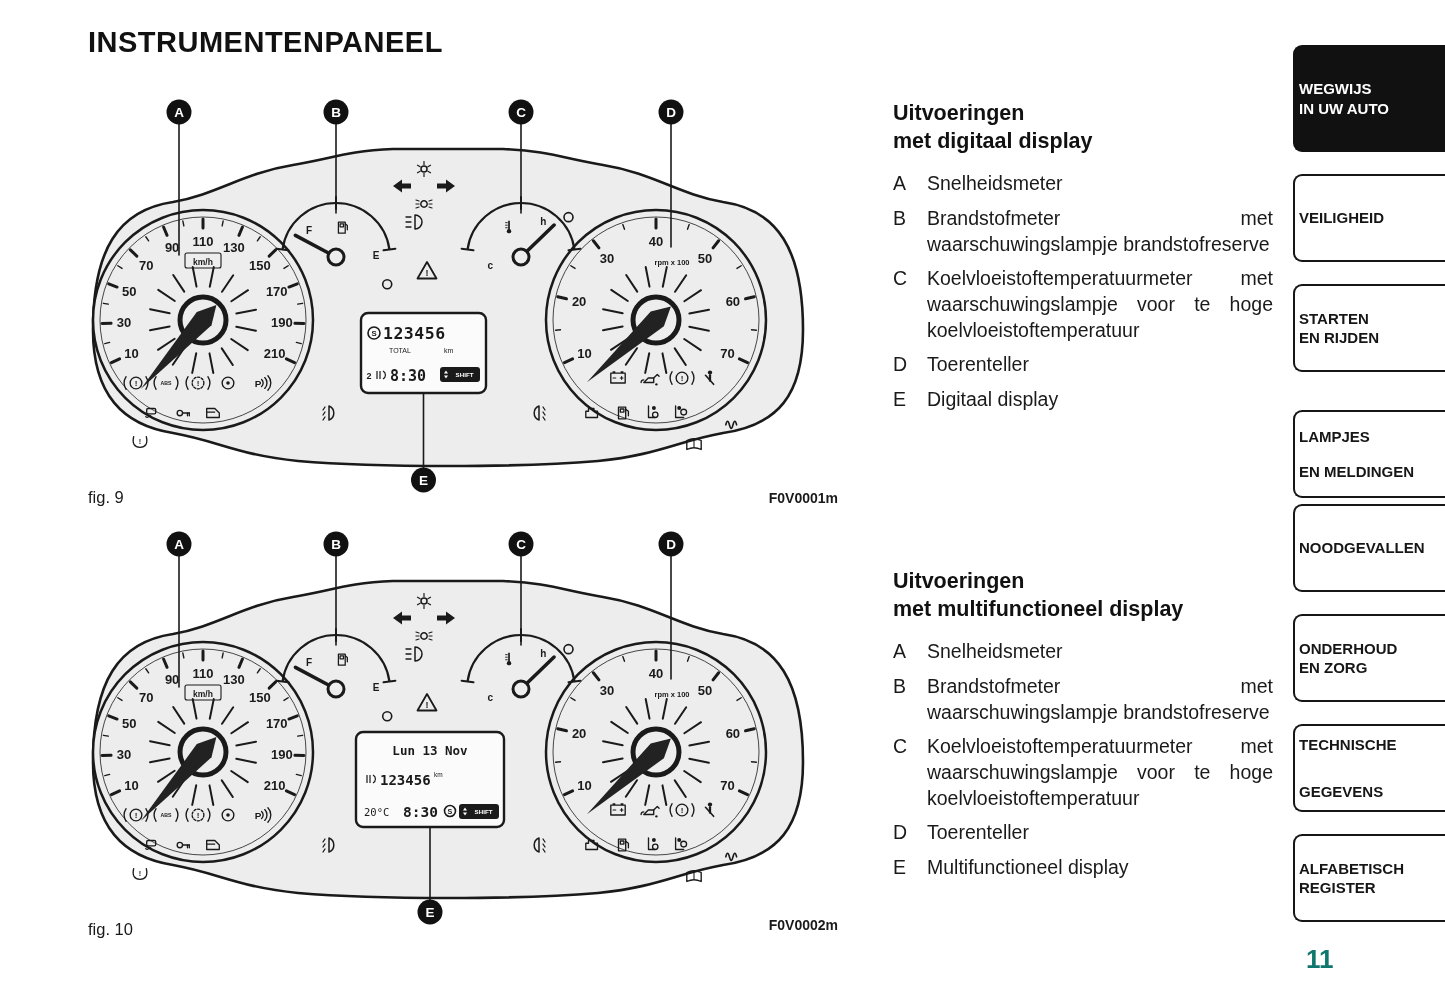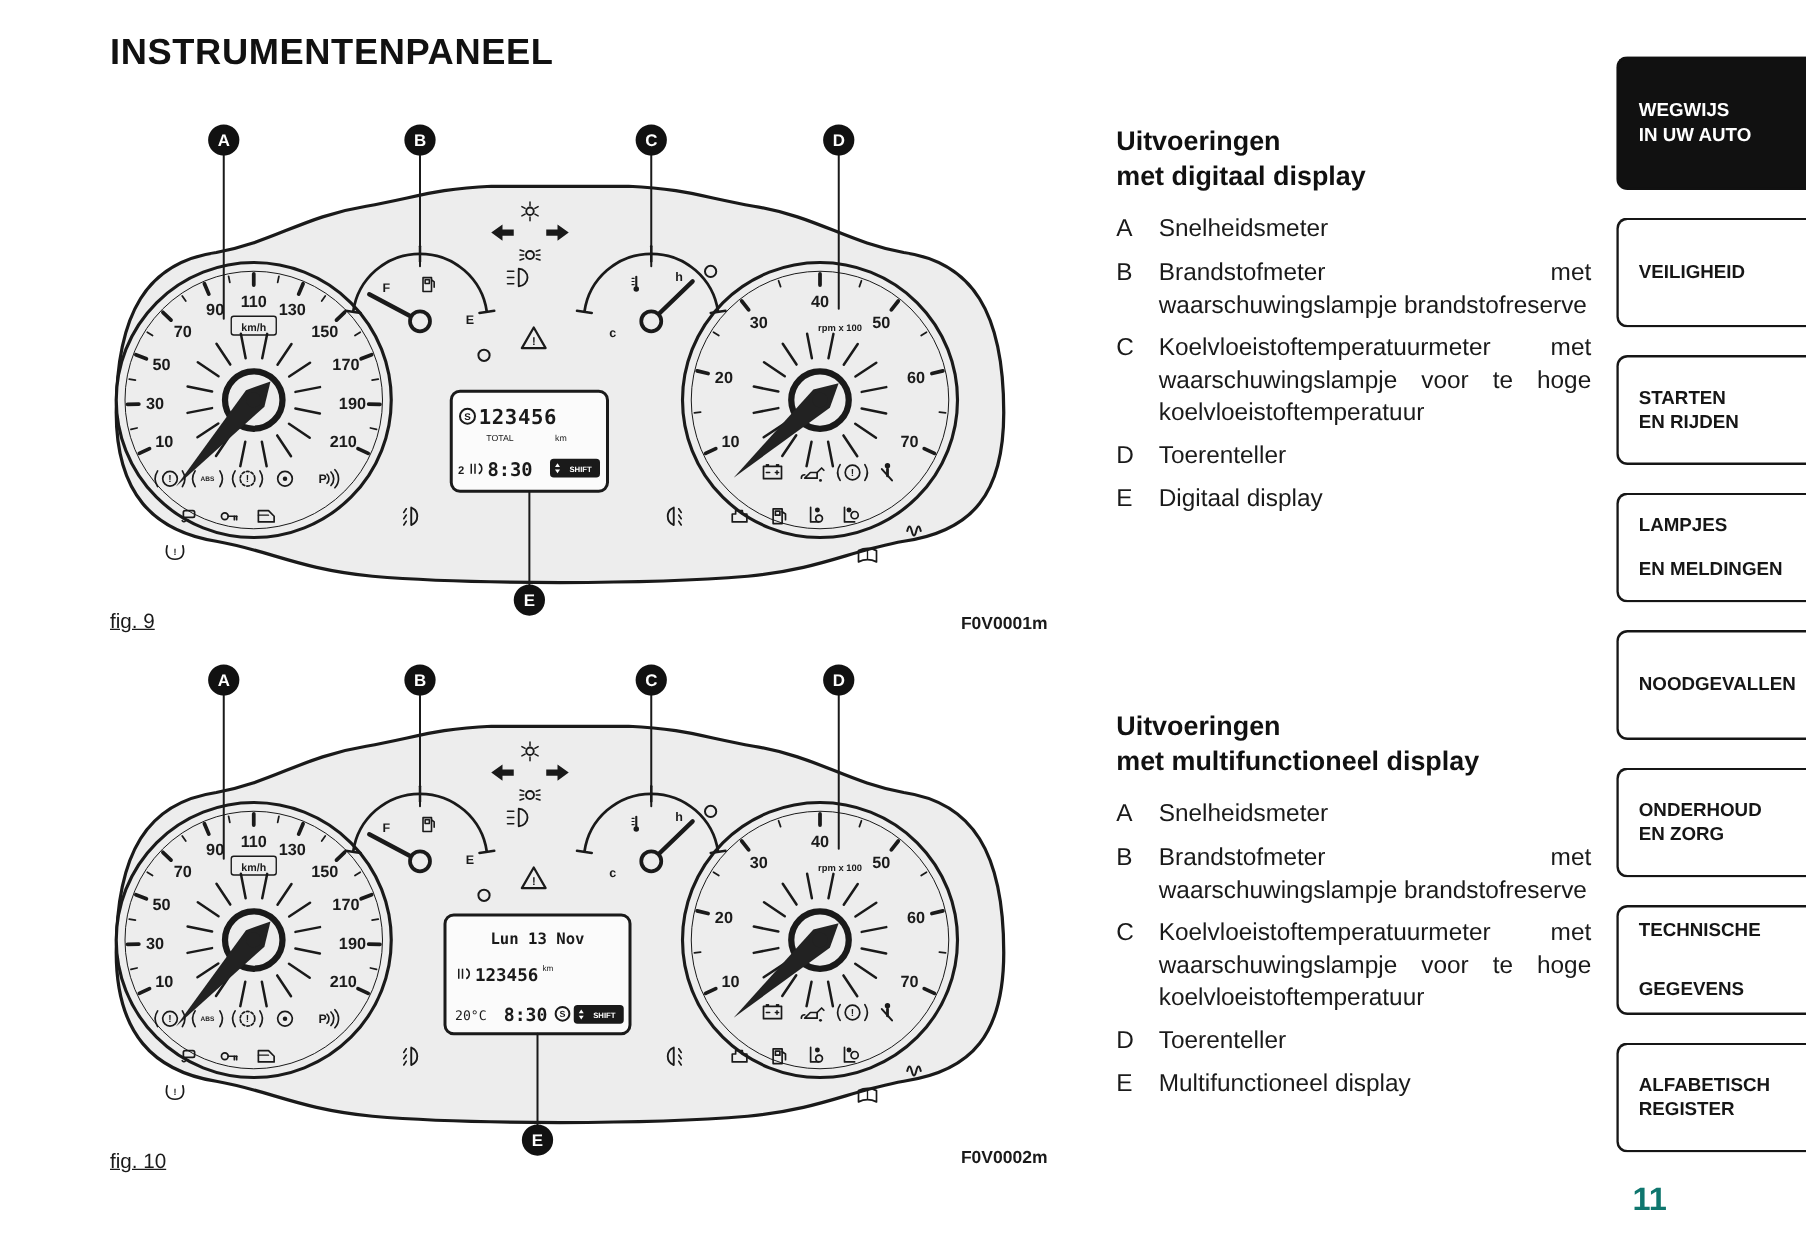"WEGWIJS" .sidebar-tab { padding-left: 16px -> 4px }
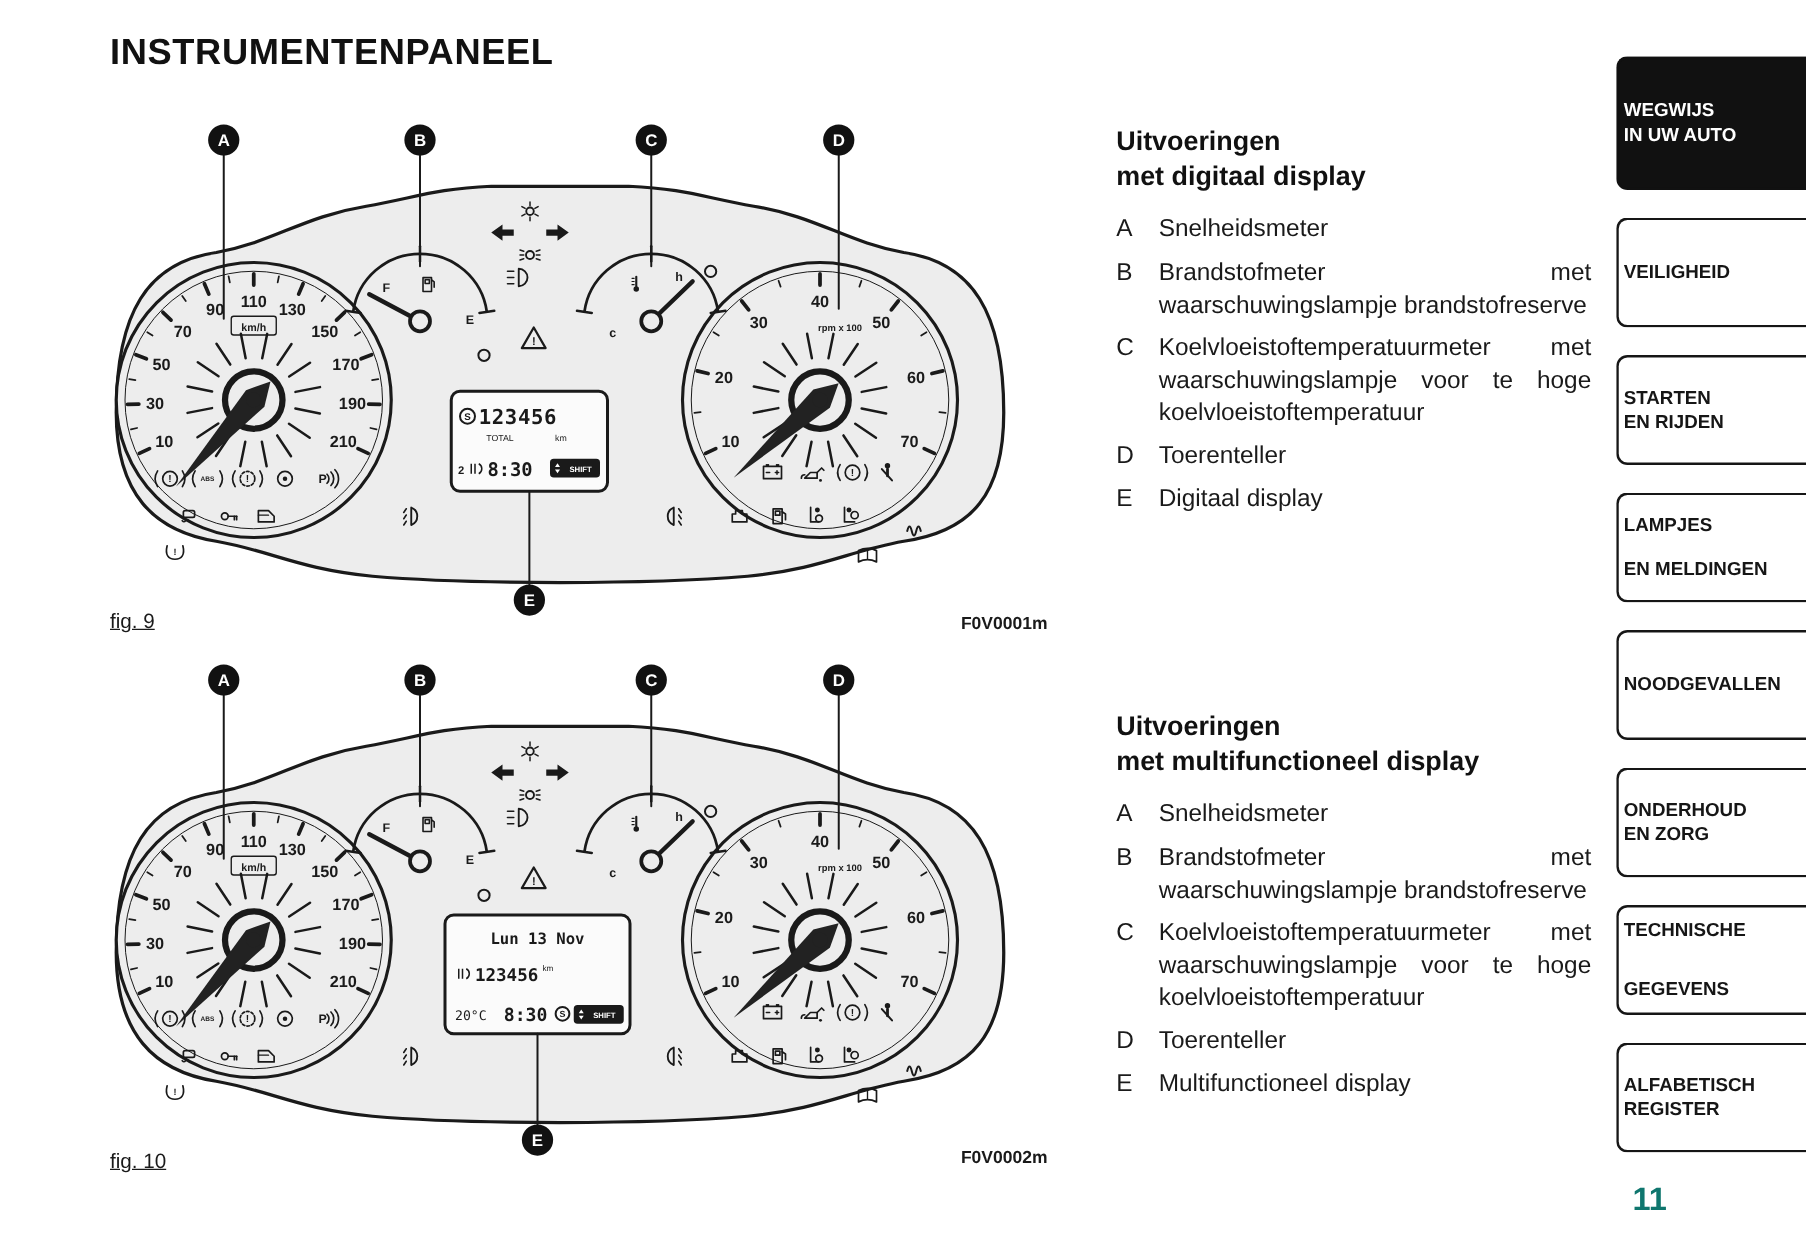"LAMPJES" div.sidebar-tab { top: 394px -> 410px }
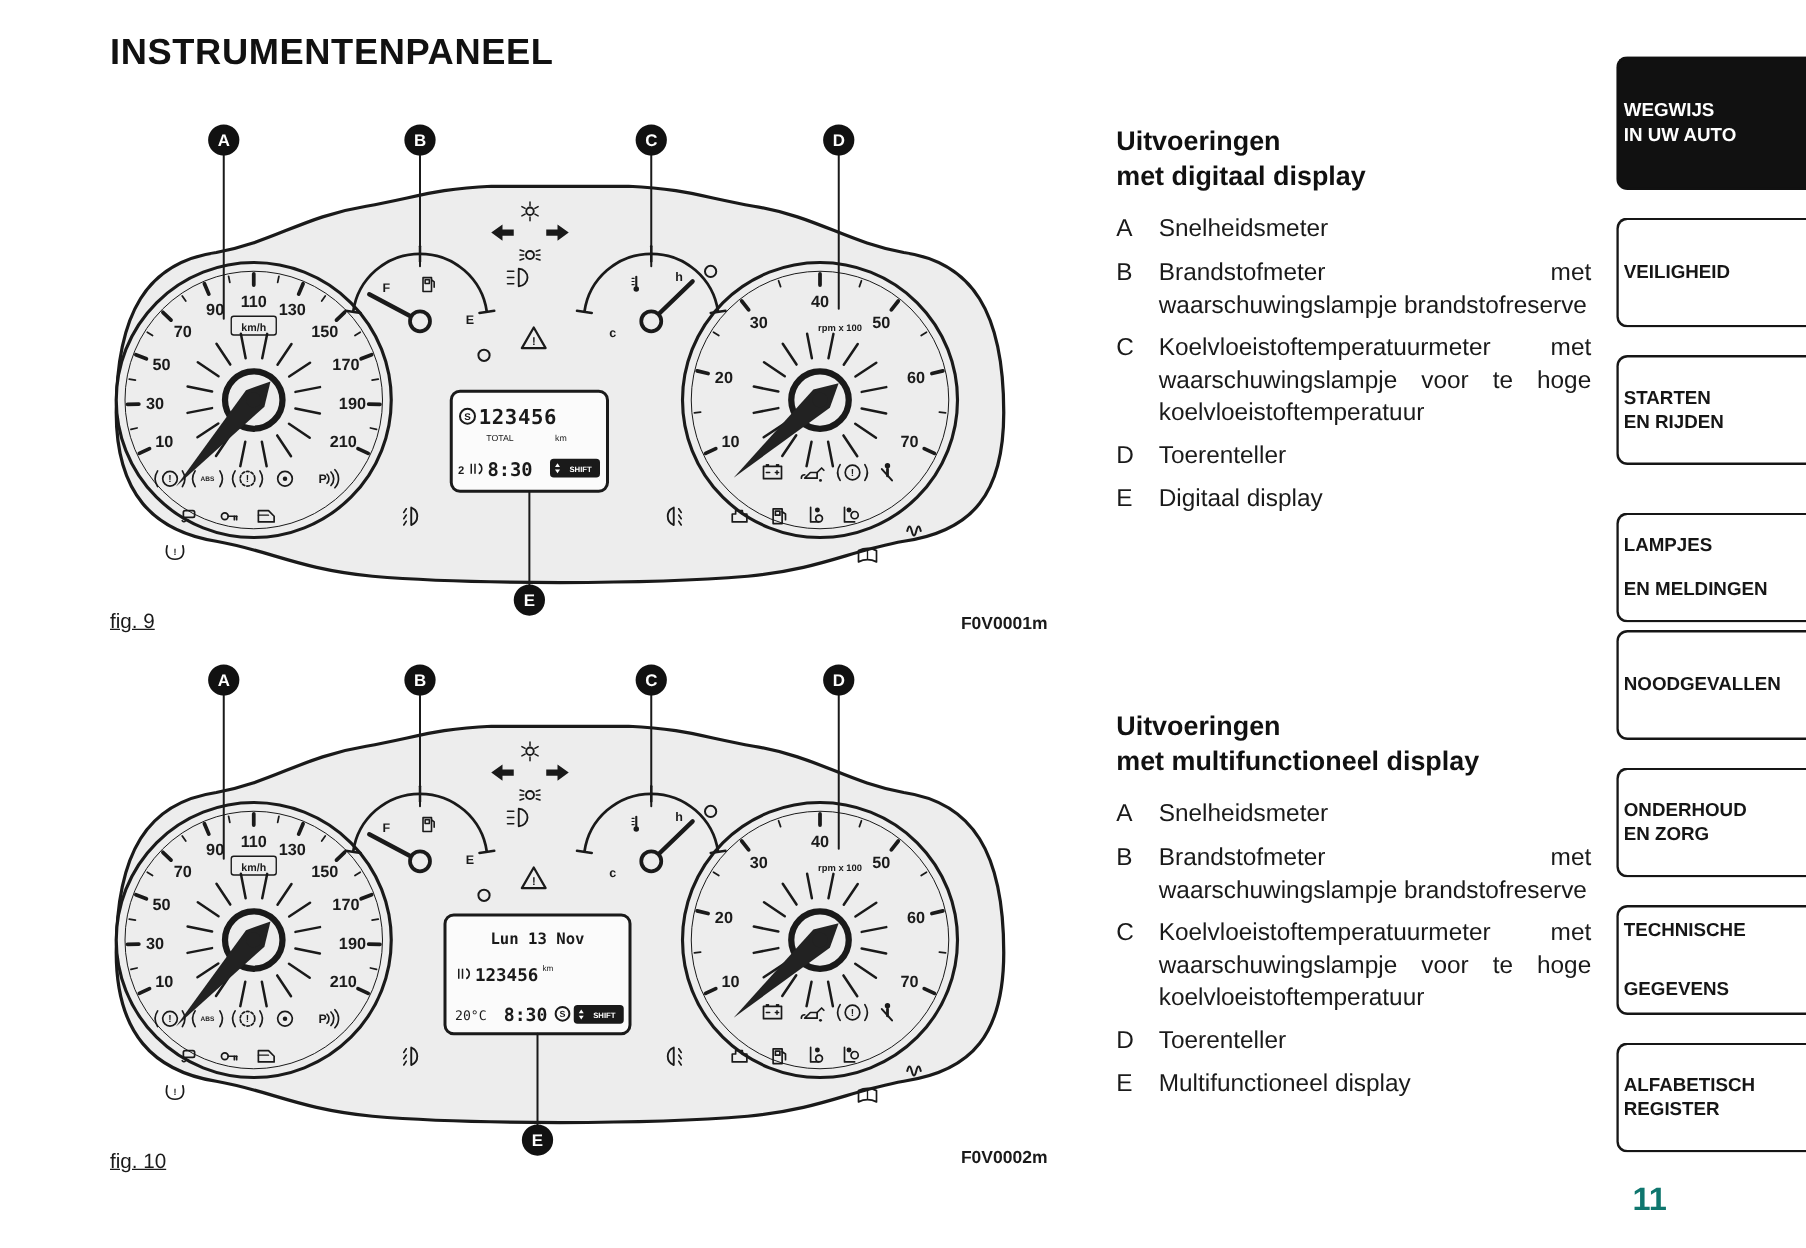"fig. 9" .figcap { text-decoration: underline -> none }
